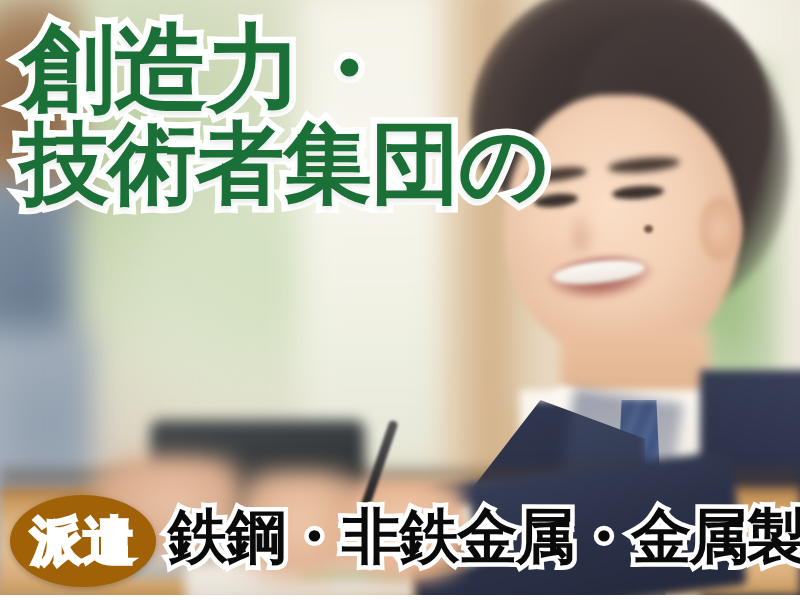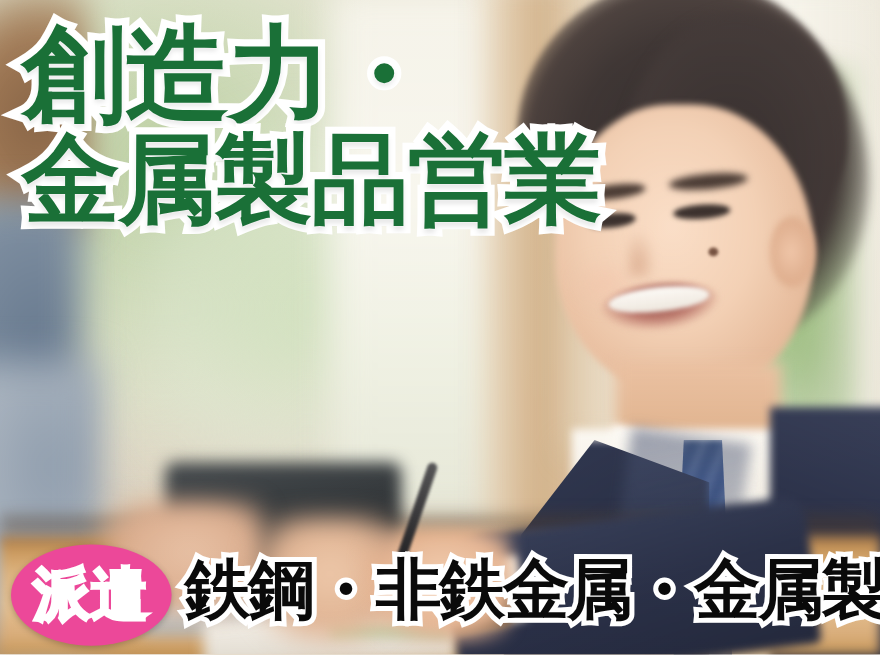"金属製品営業" span.hl-line { text: 金属製品営業 -> 技術者集団の }
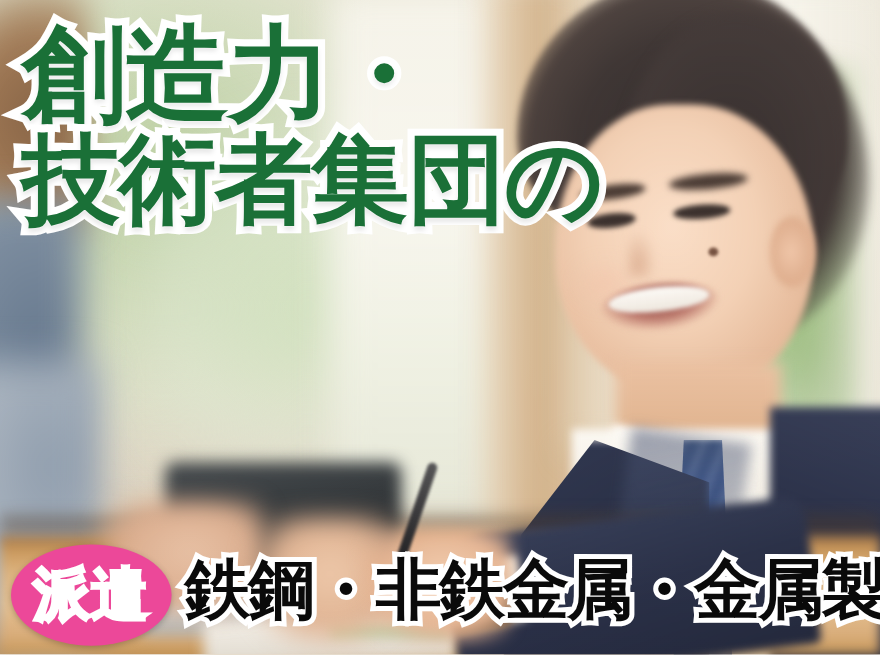"派遣" .tag-badge { background: #ec4899 -> #a16207 }
